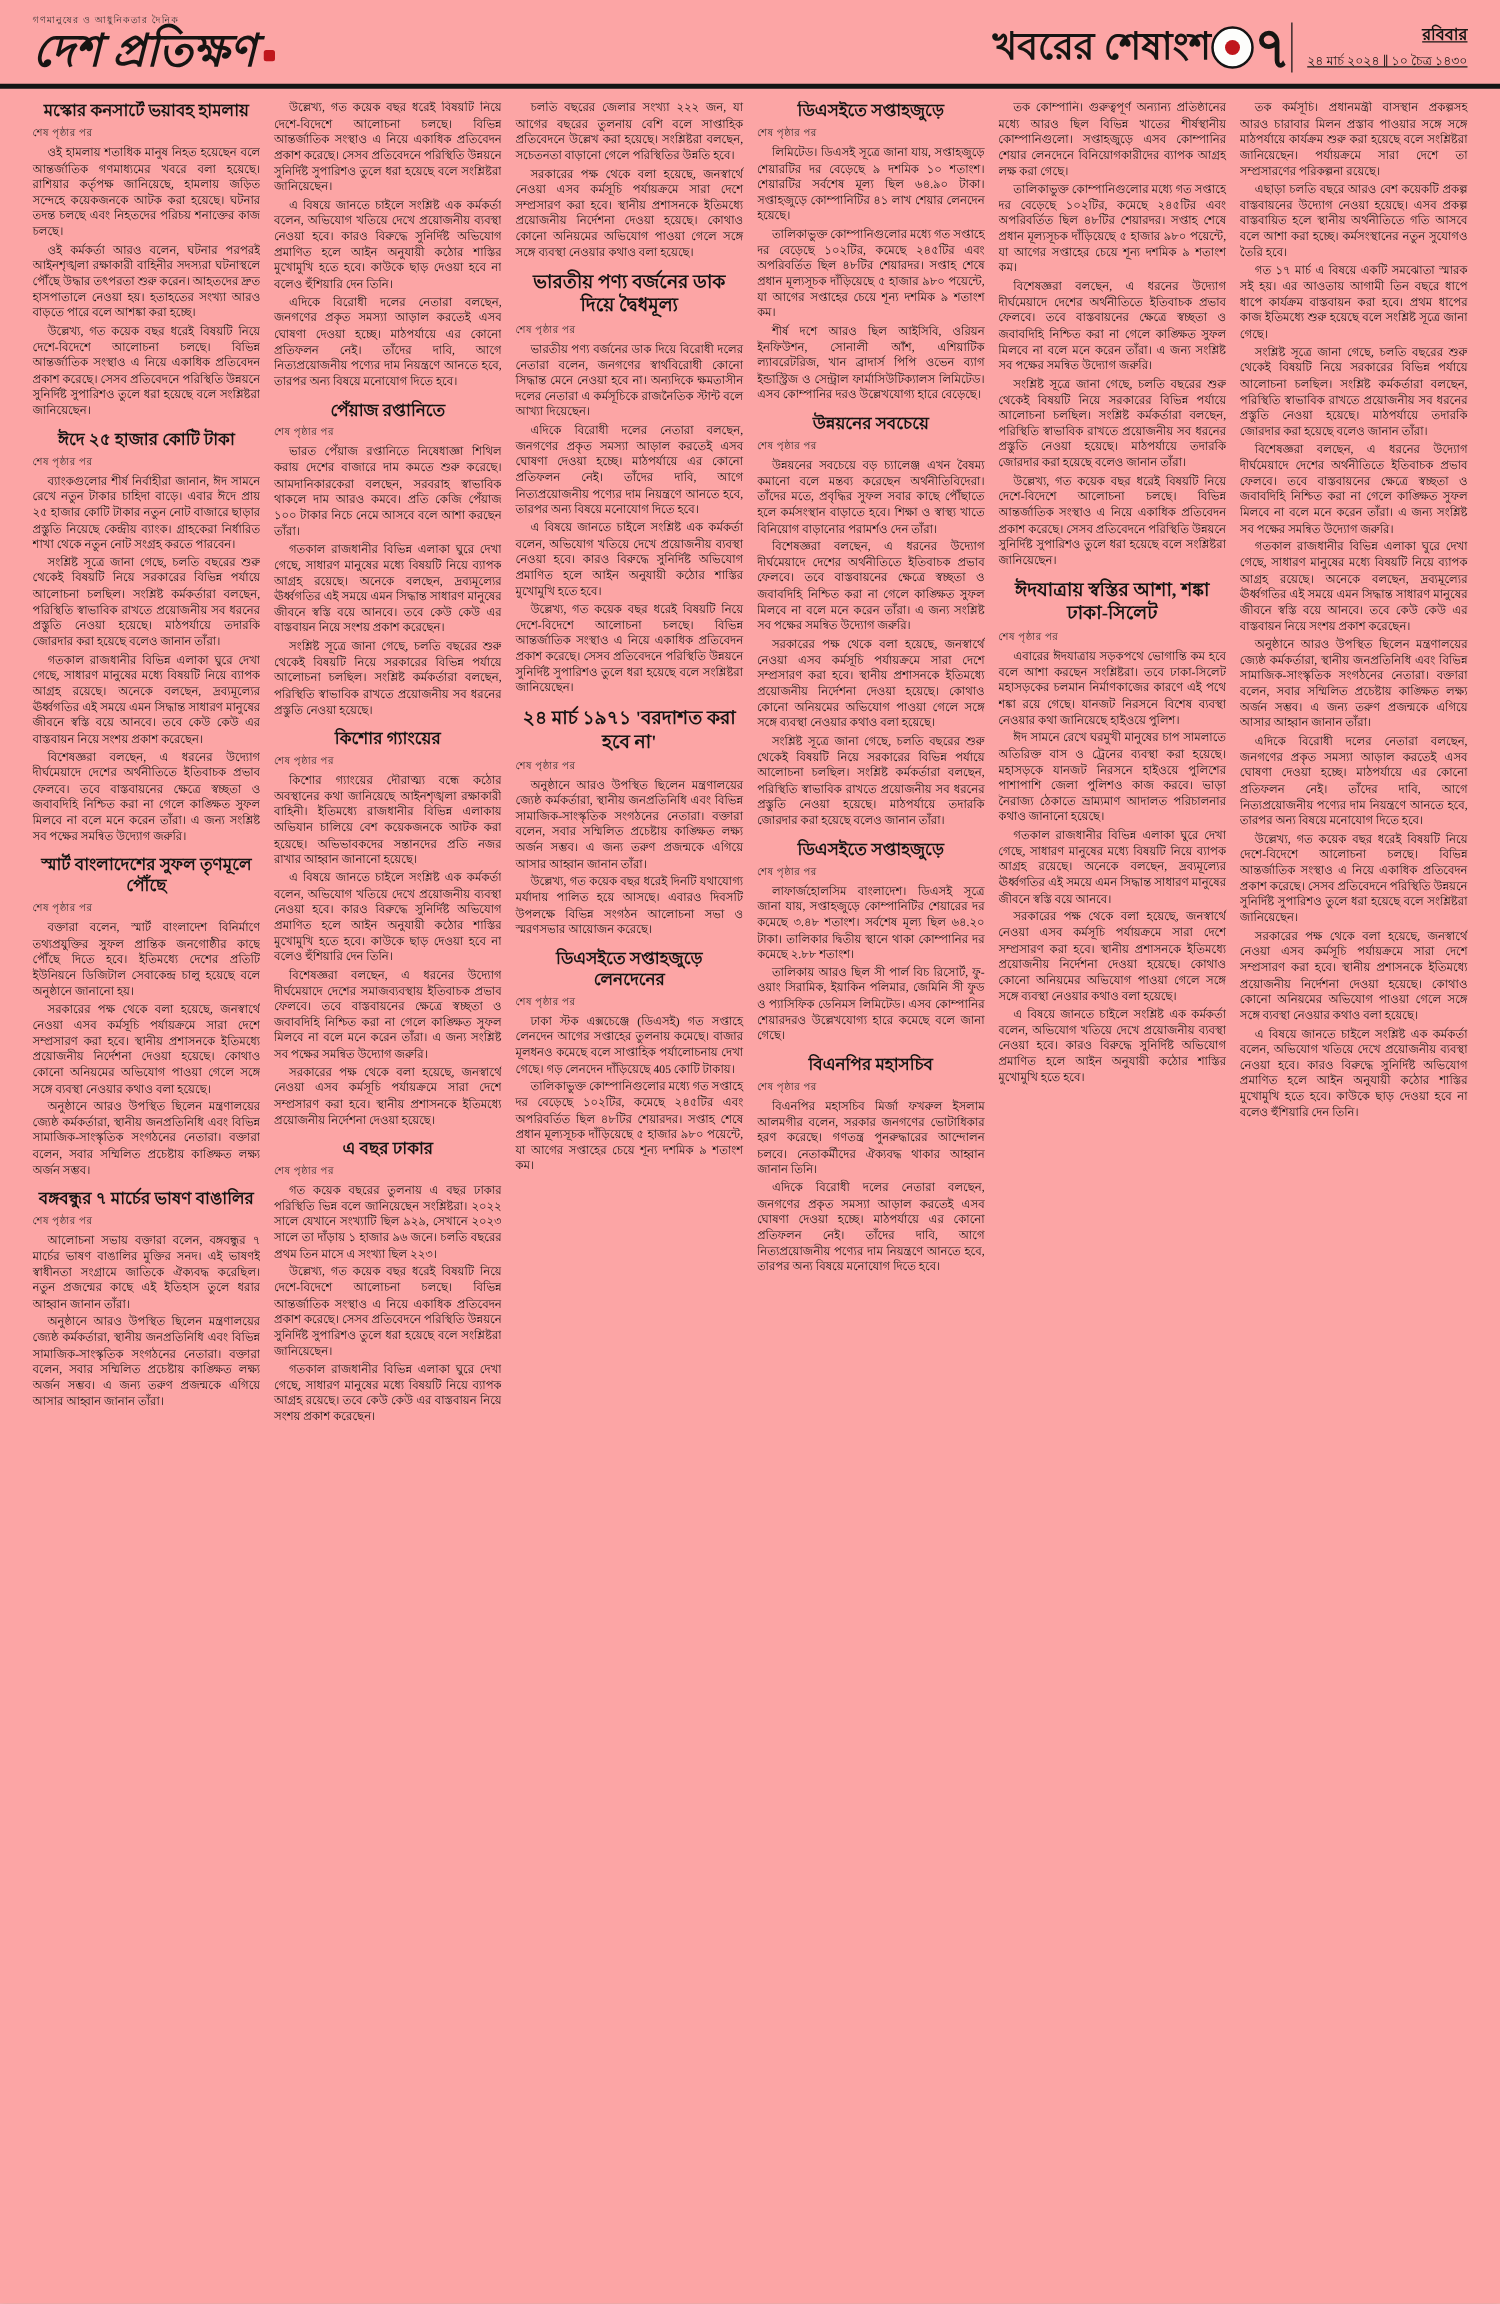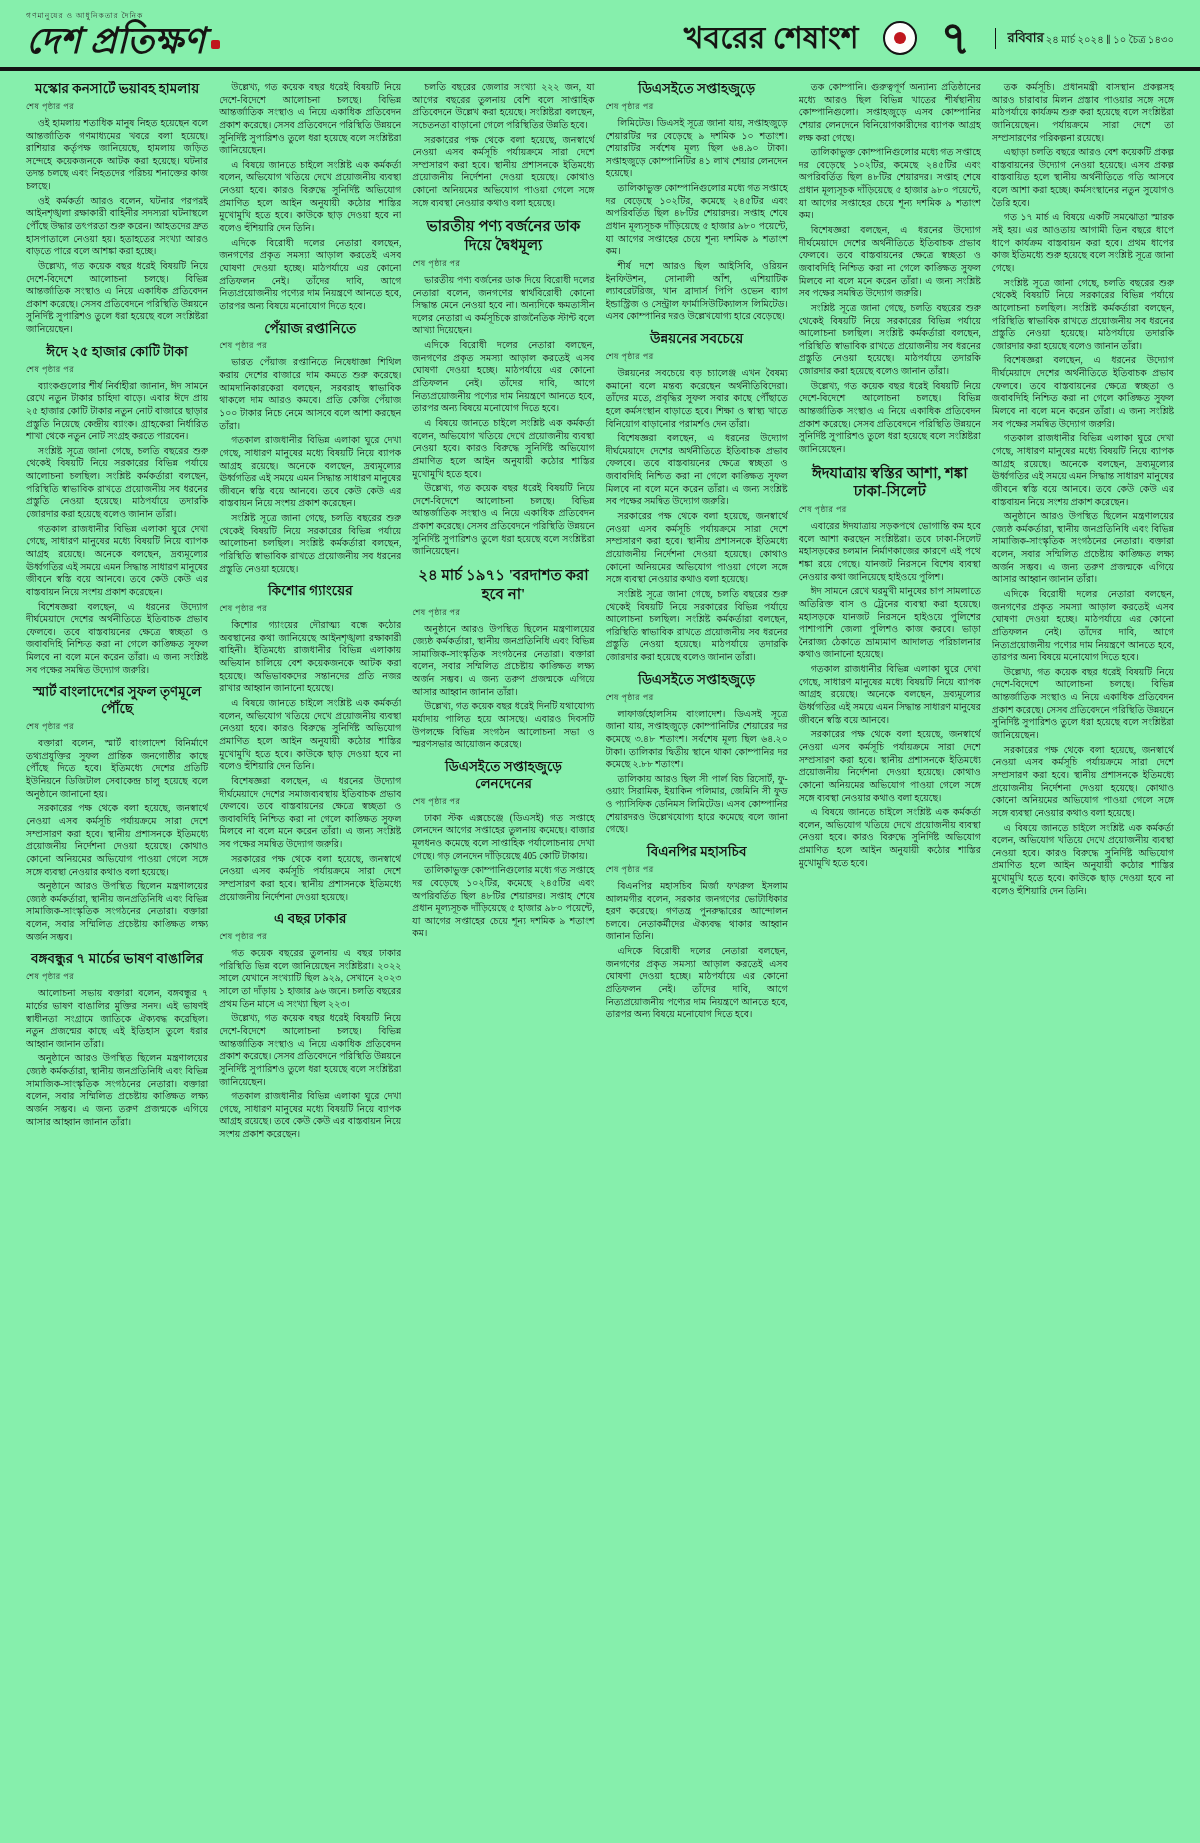"গণমানুষের ও আধুনিকতার দৈনিক" .page { background: #86efac -> #fca5a5 }
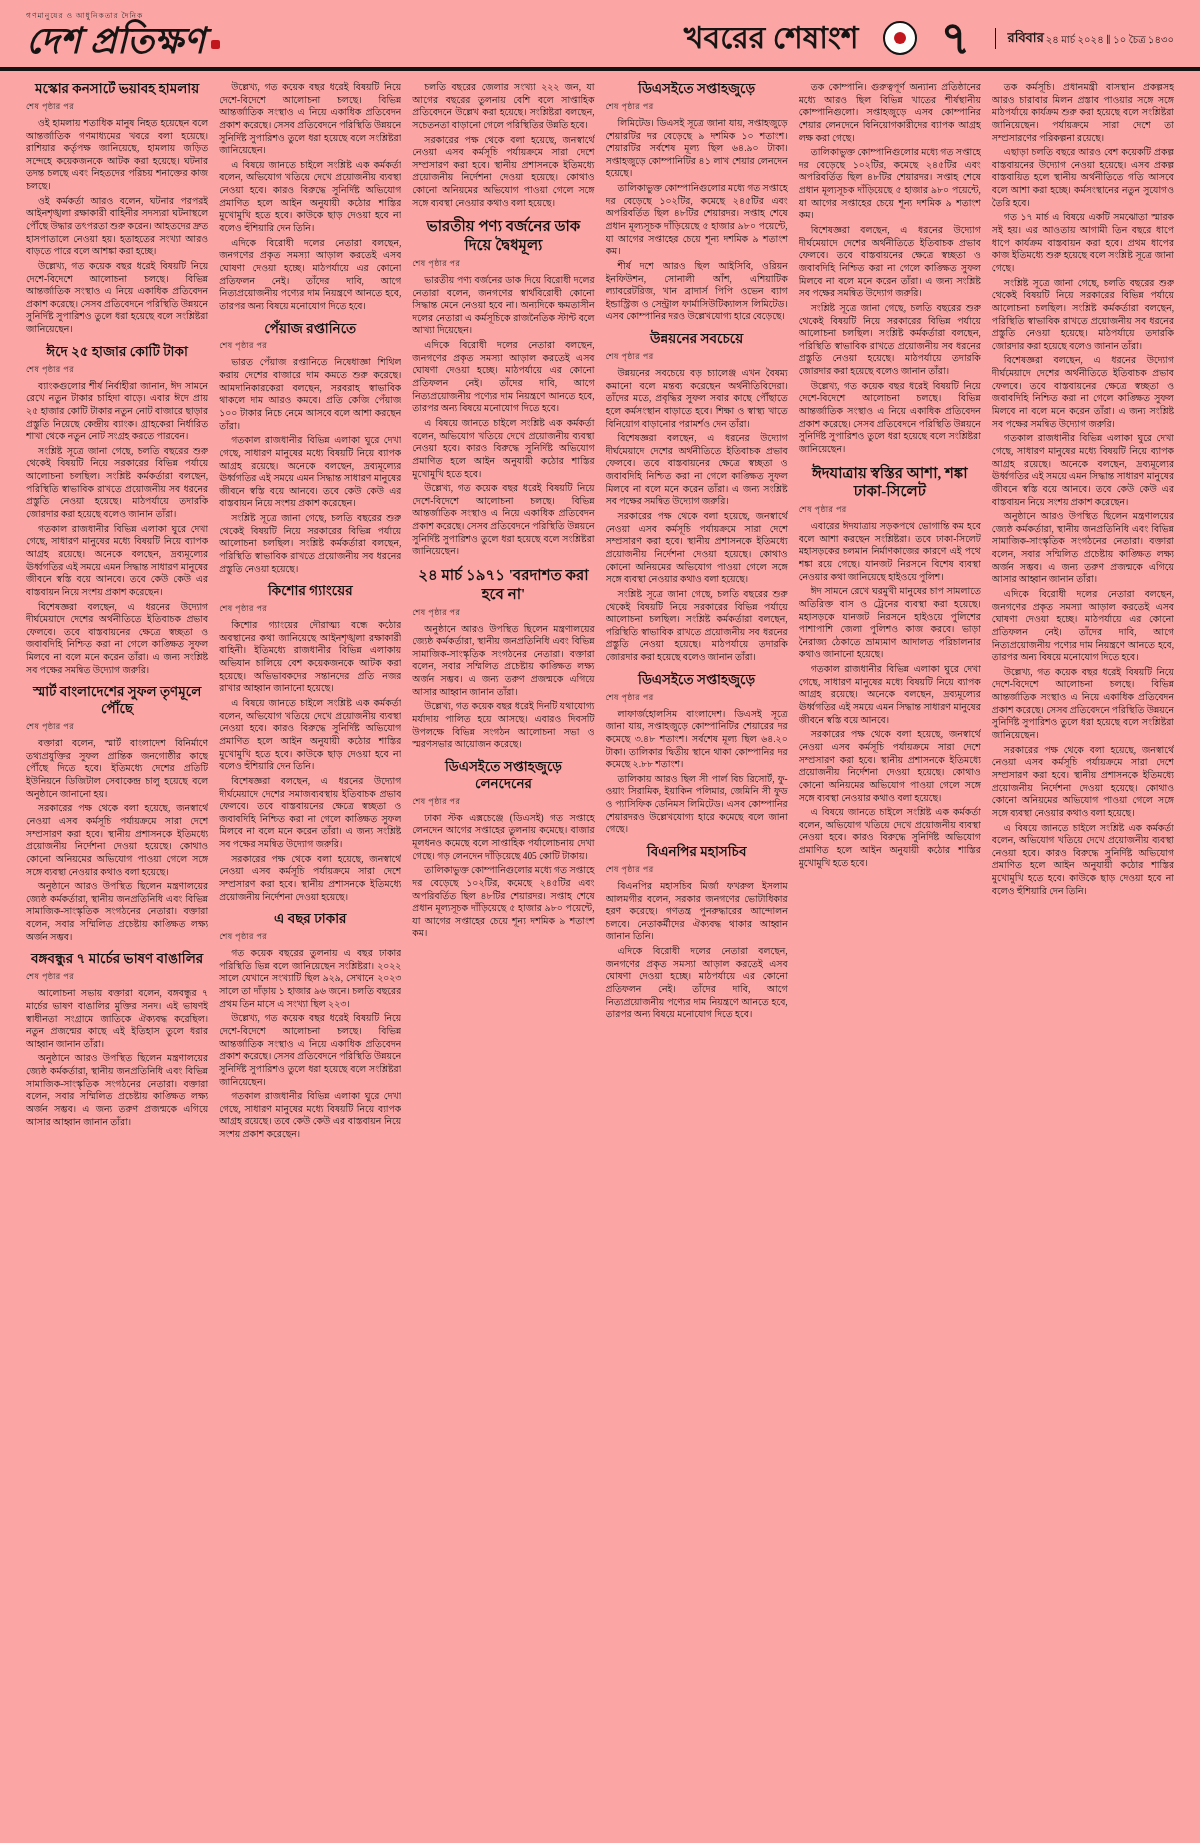"খবরের শেষাংশ" .header-right { gap: 24px -> 0 }
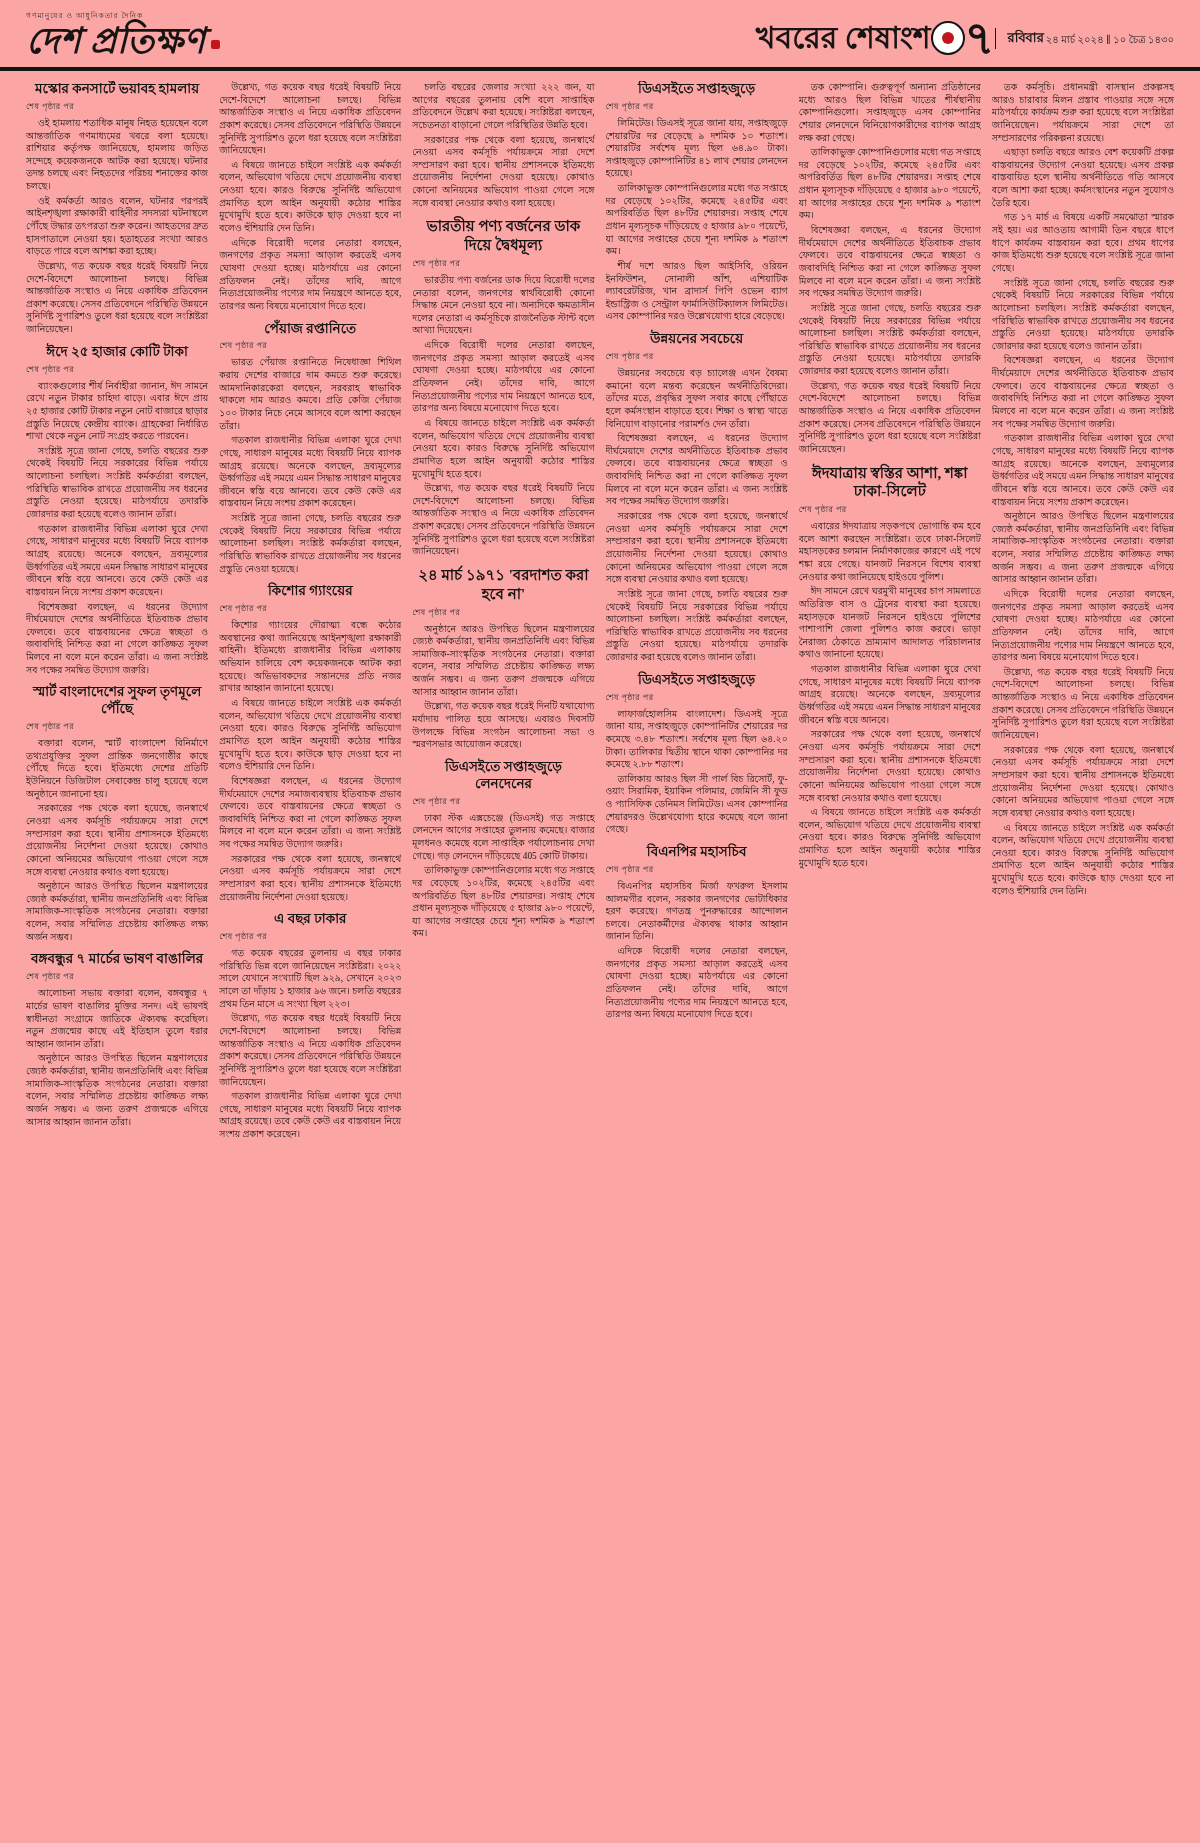"রবিবার" .date-block { flex-direction: row -> column; text-decoration: none -> underline }
